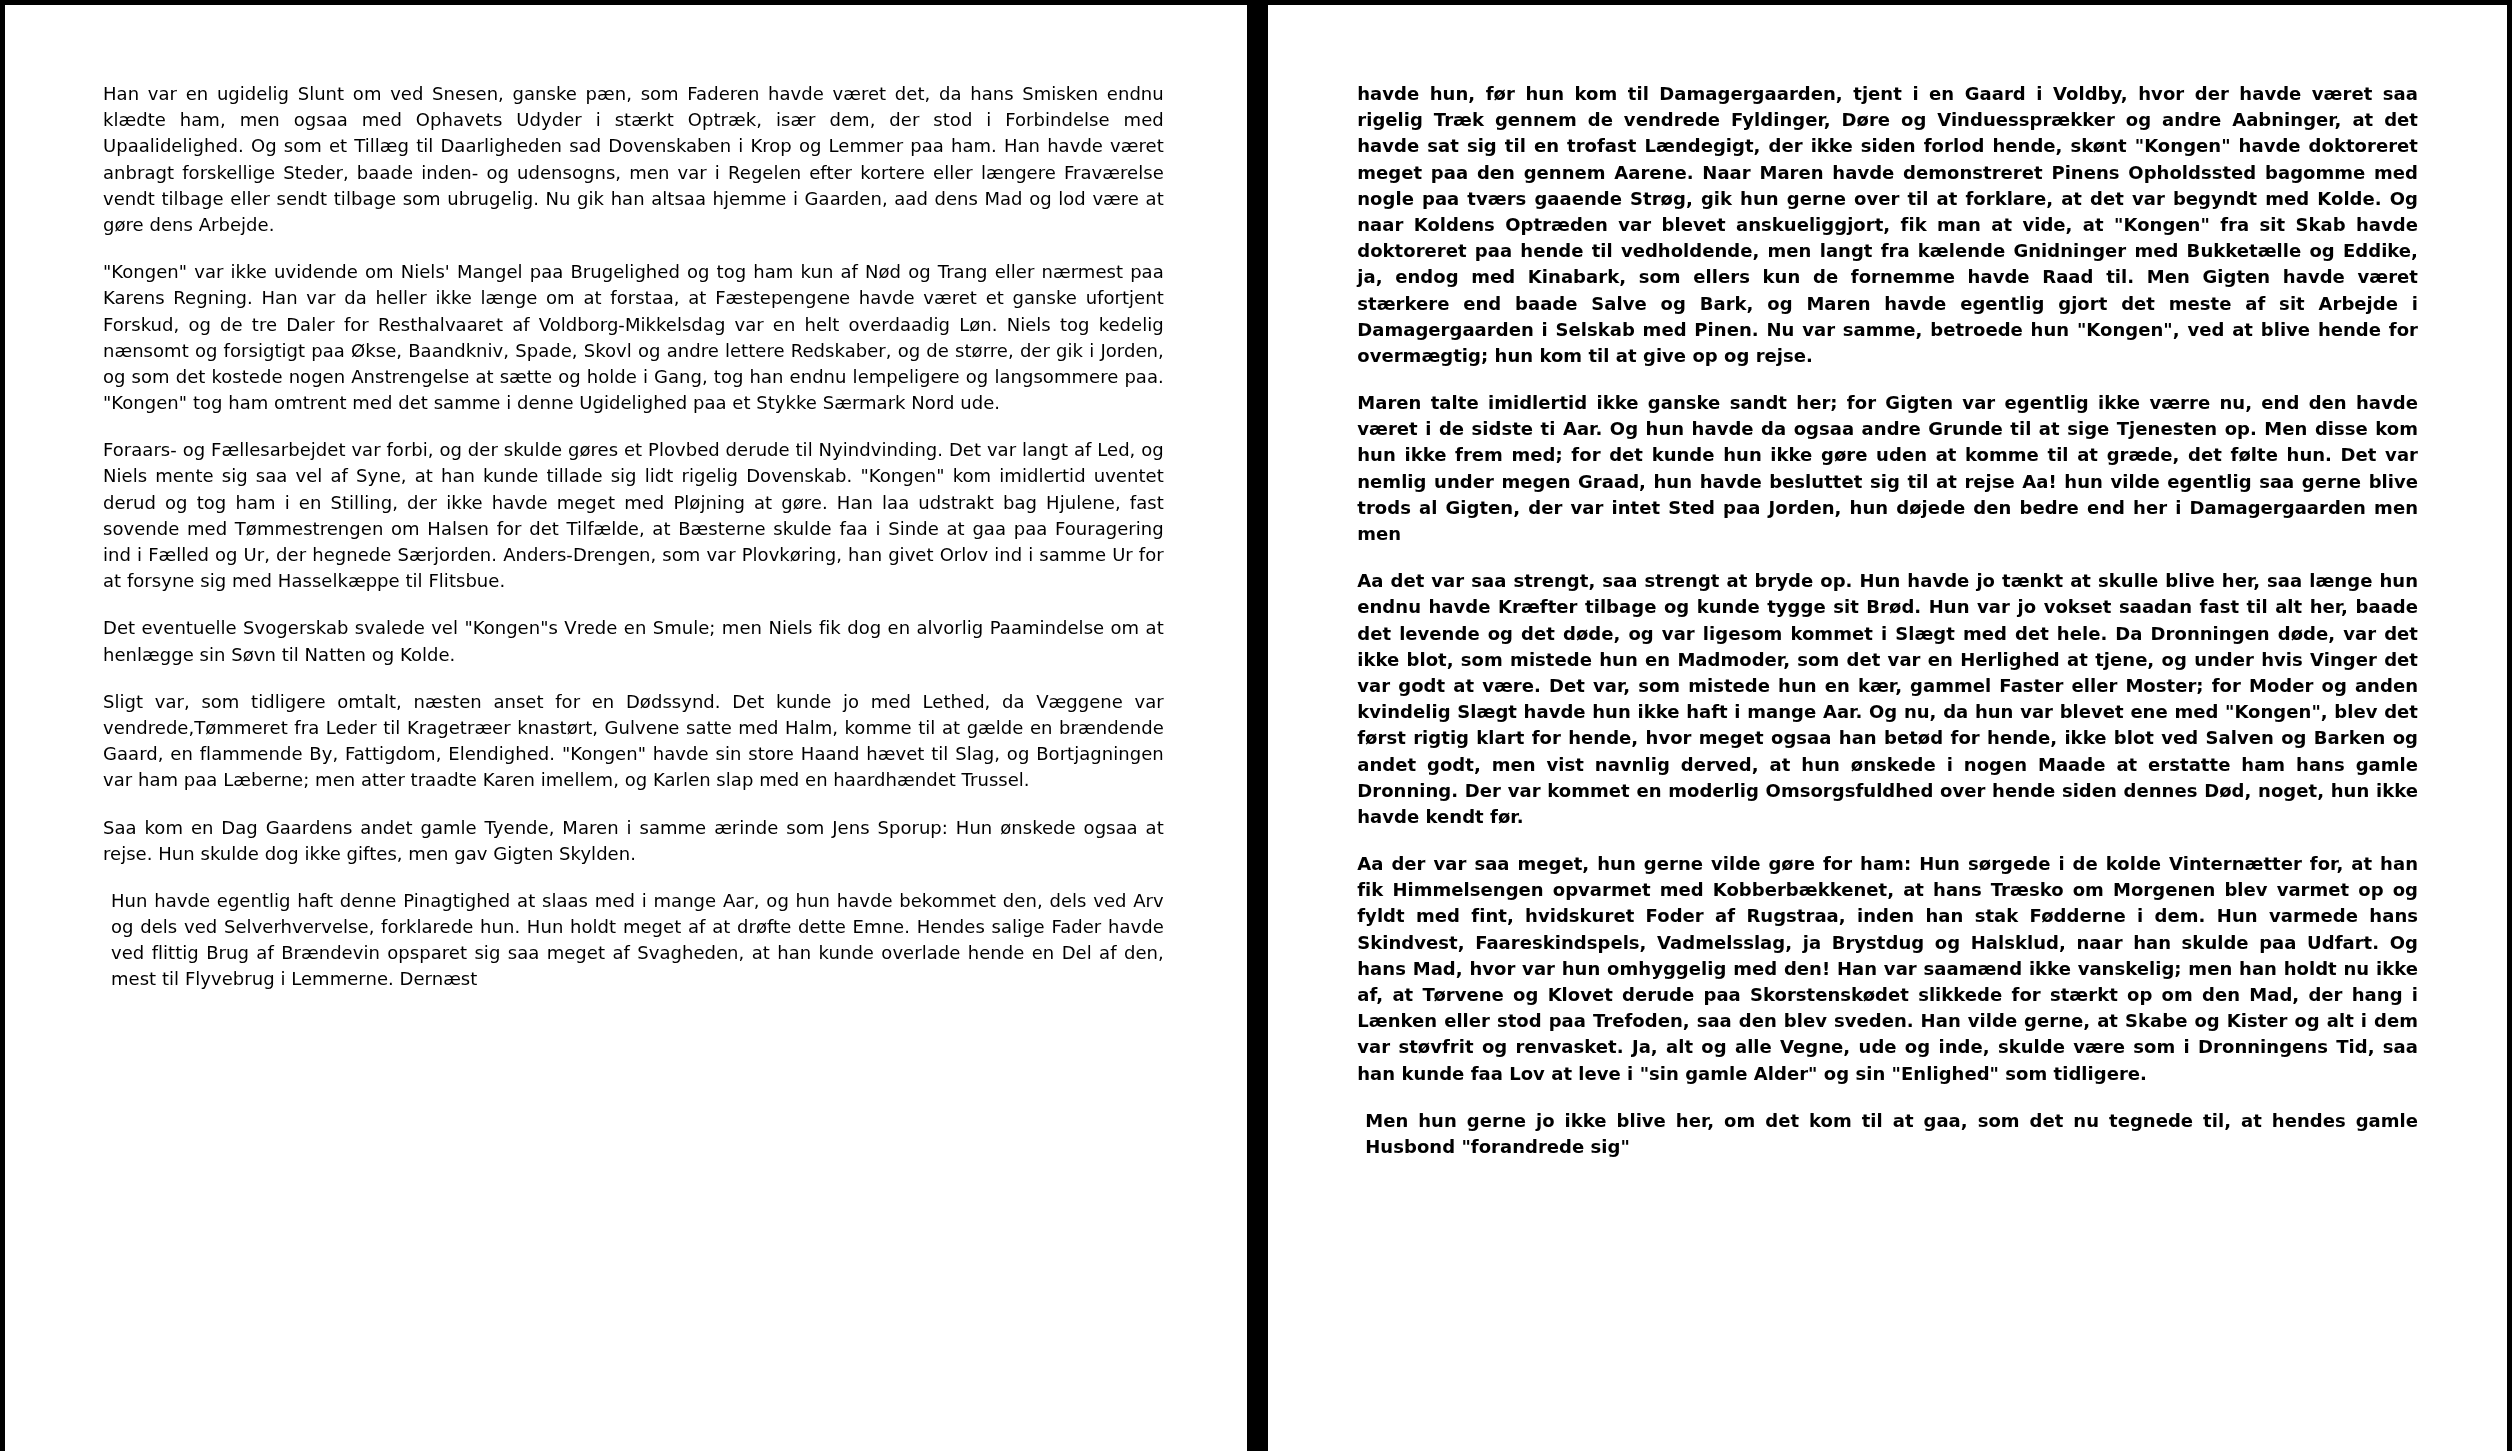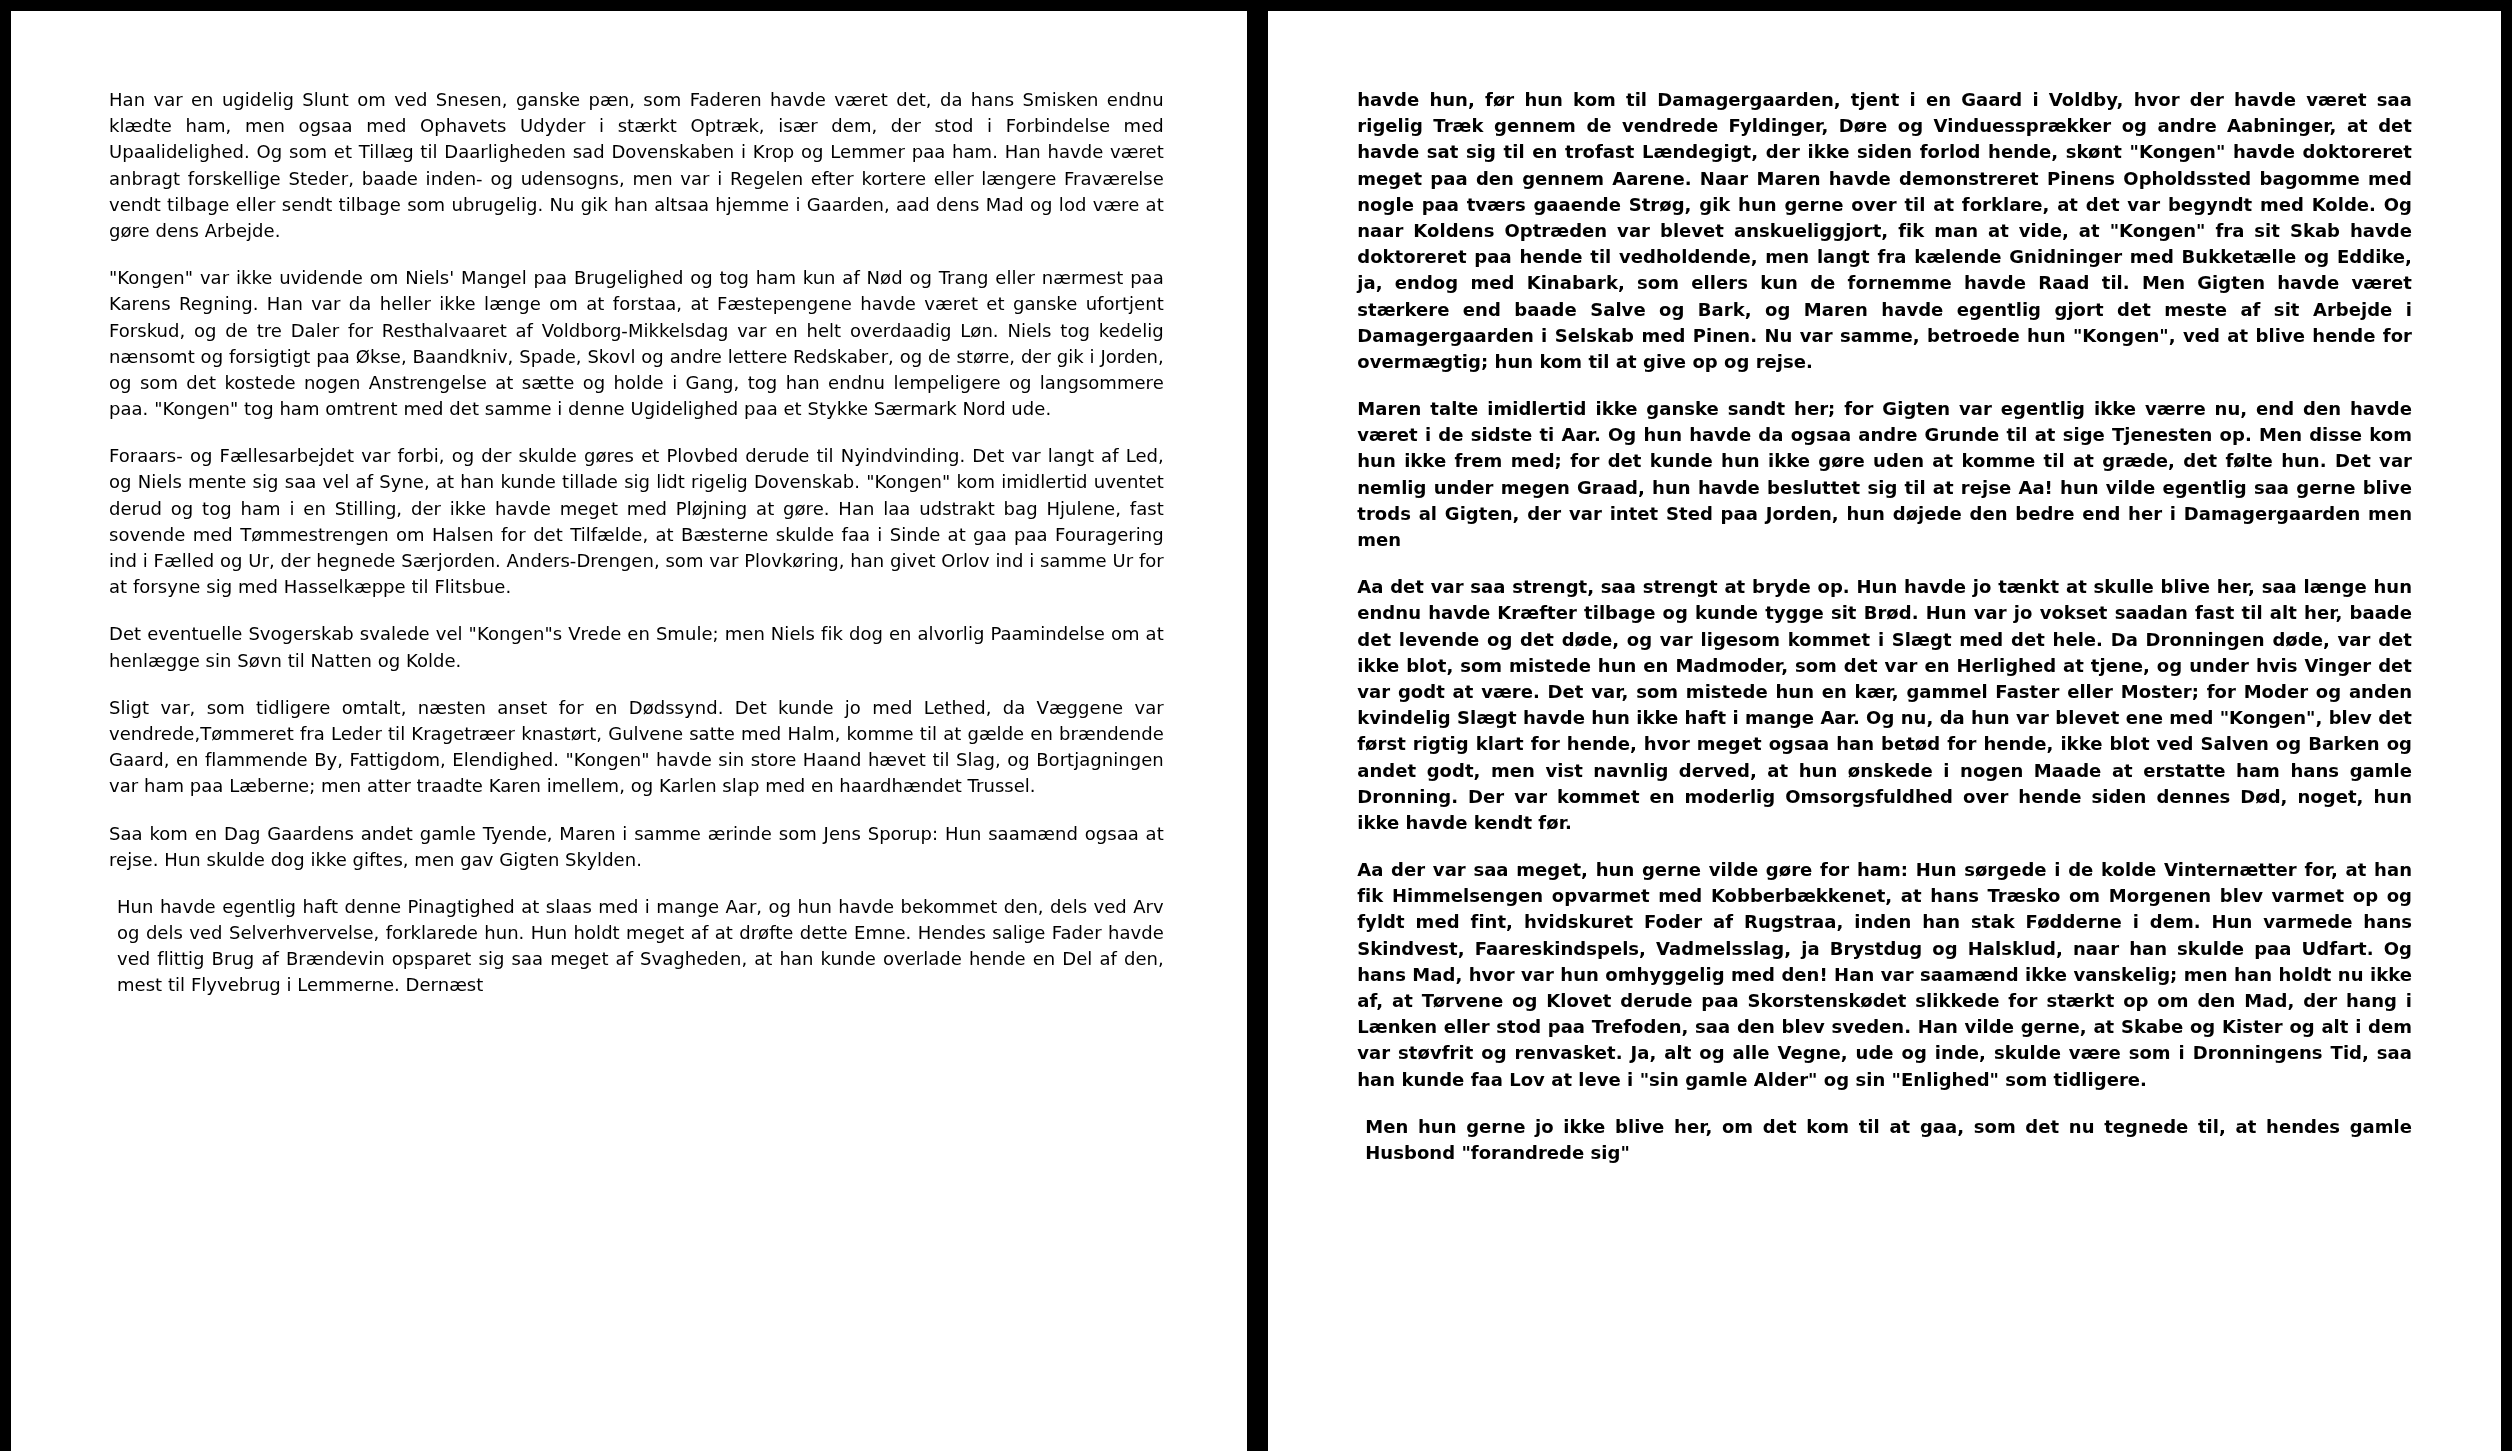"Han var en ugidelig Slunt" .spread { padding: 11px -> 5px }
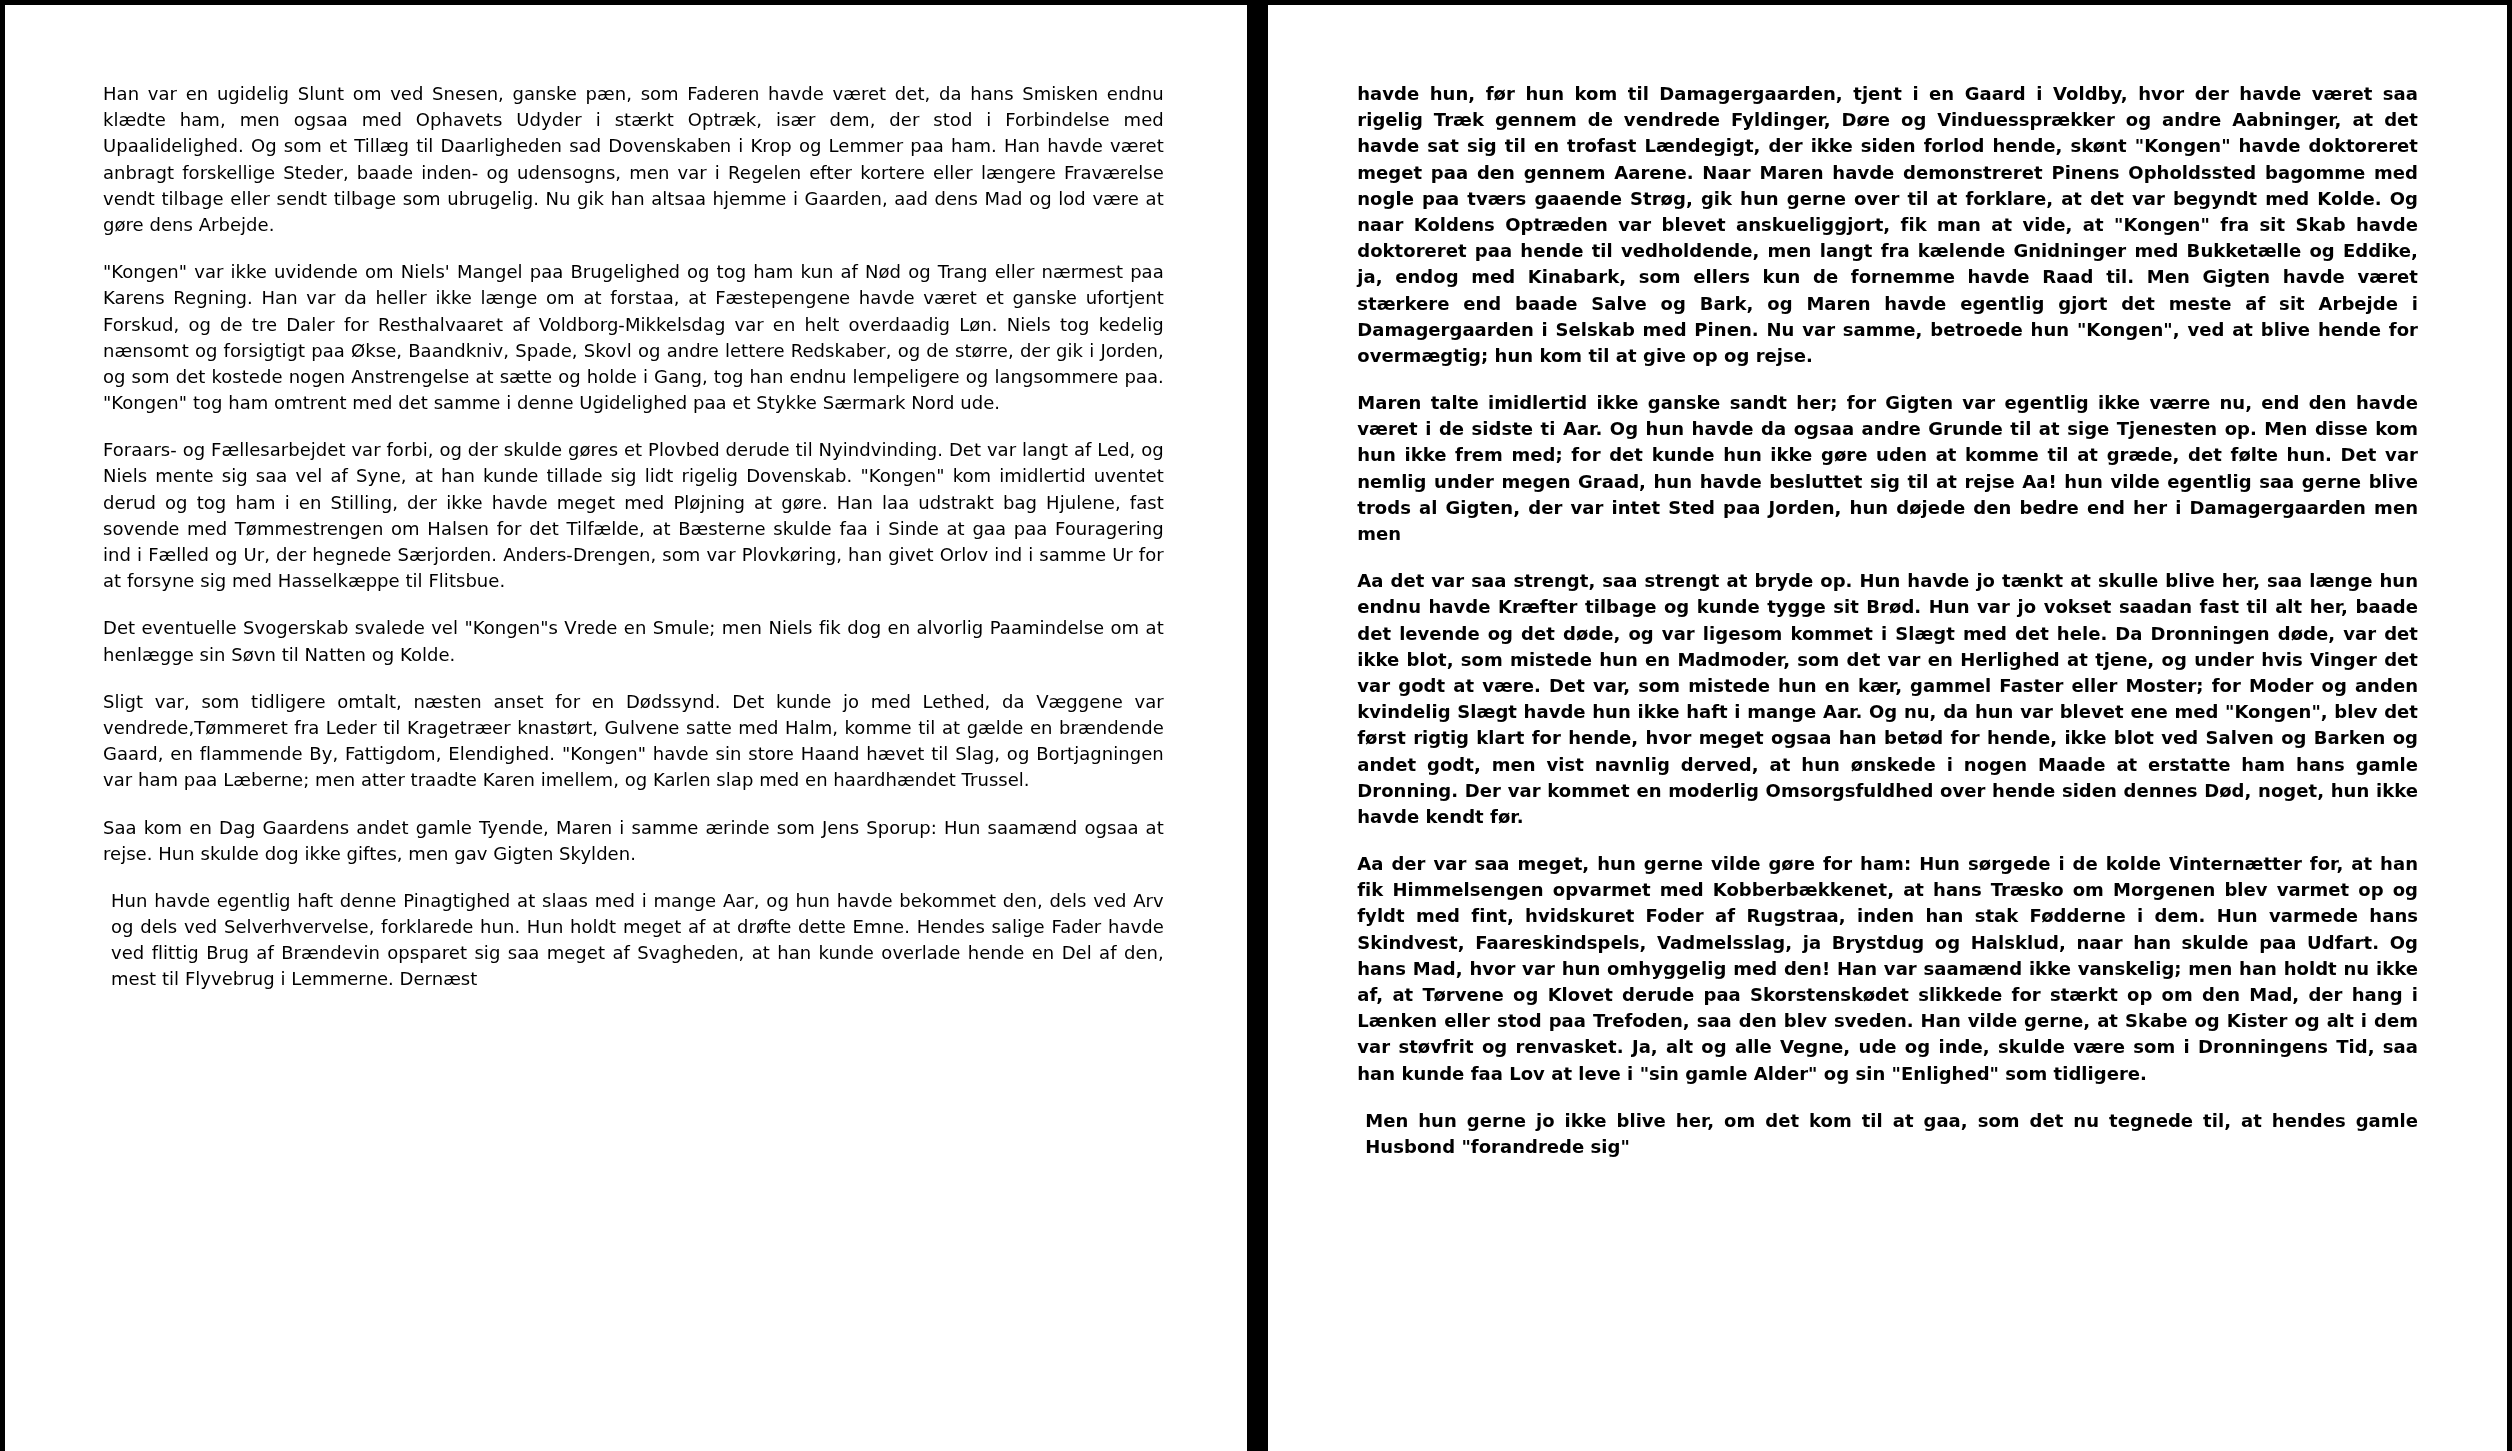"Saa kom en Dag Gaardens" p { text: saamænd -> ønskede }
